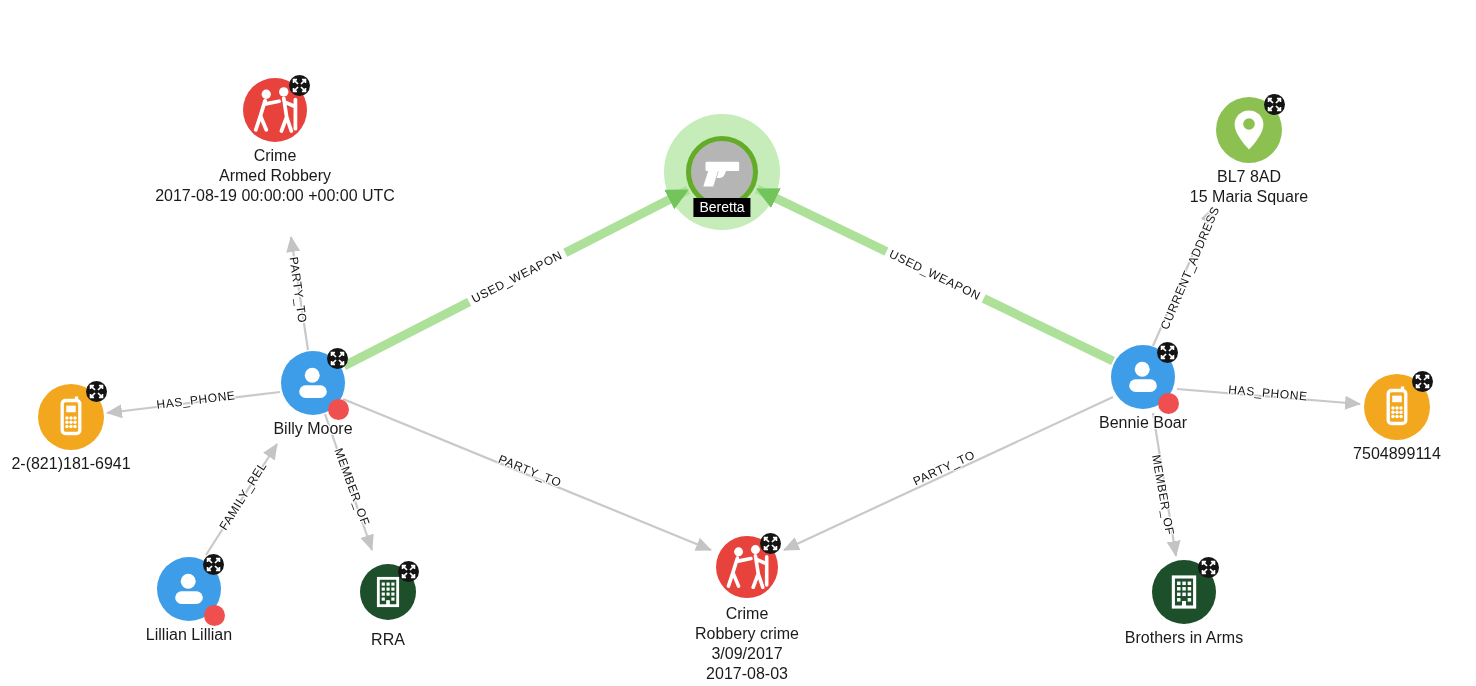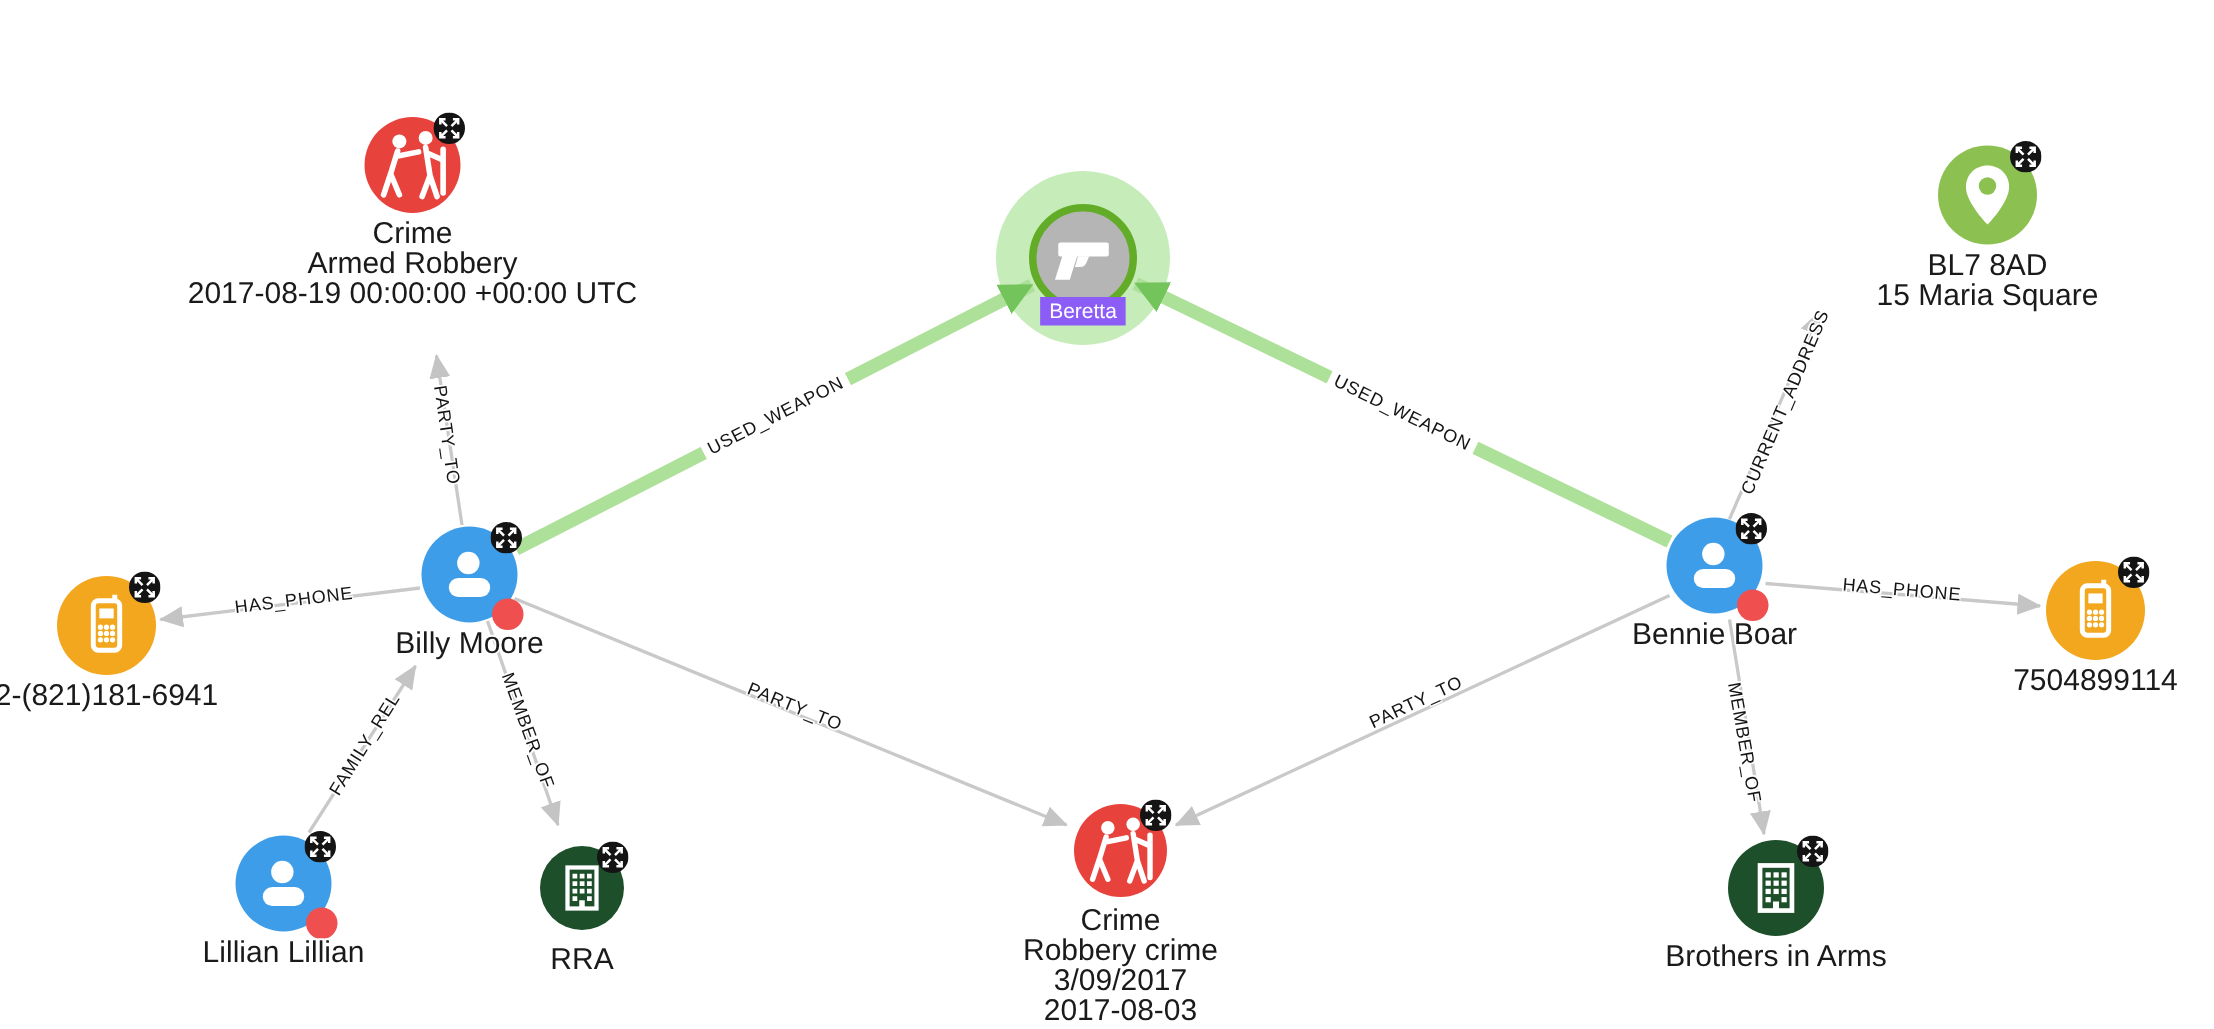"Crime" .node-label { font-size: 20px -> 16px }
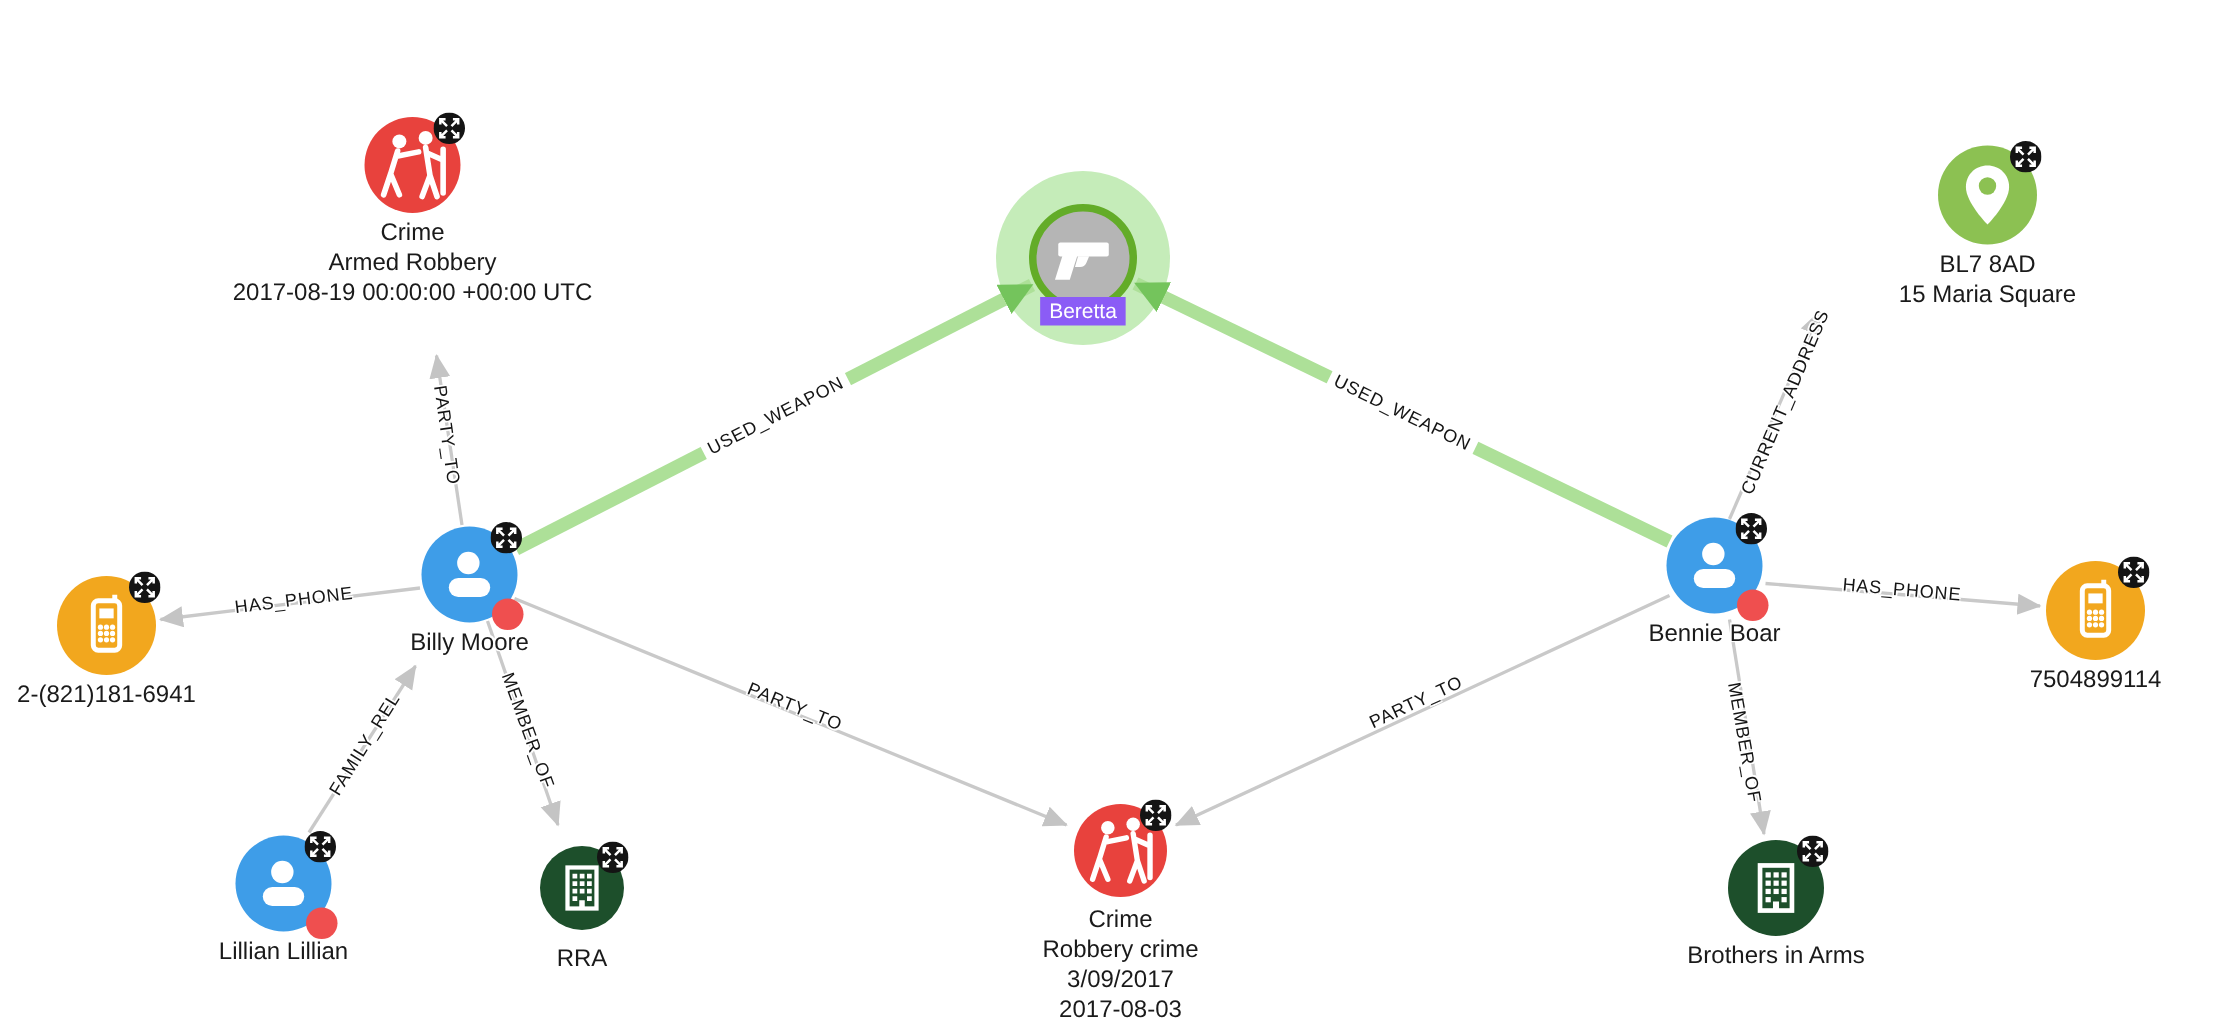"BL7 8AD" div.node { left: 1292px -> 1216px }
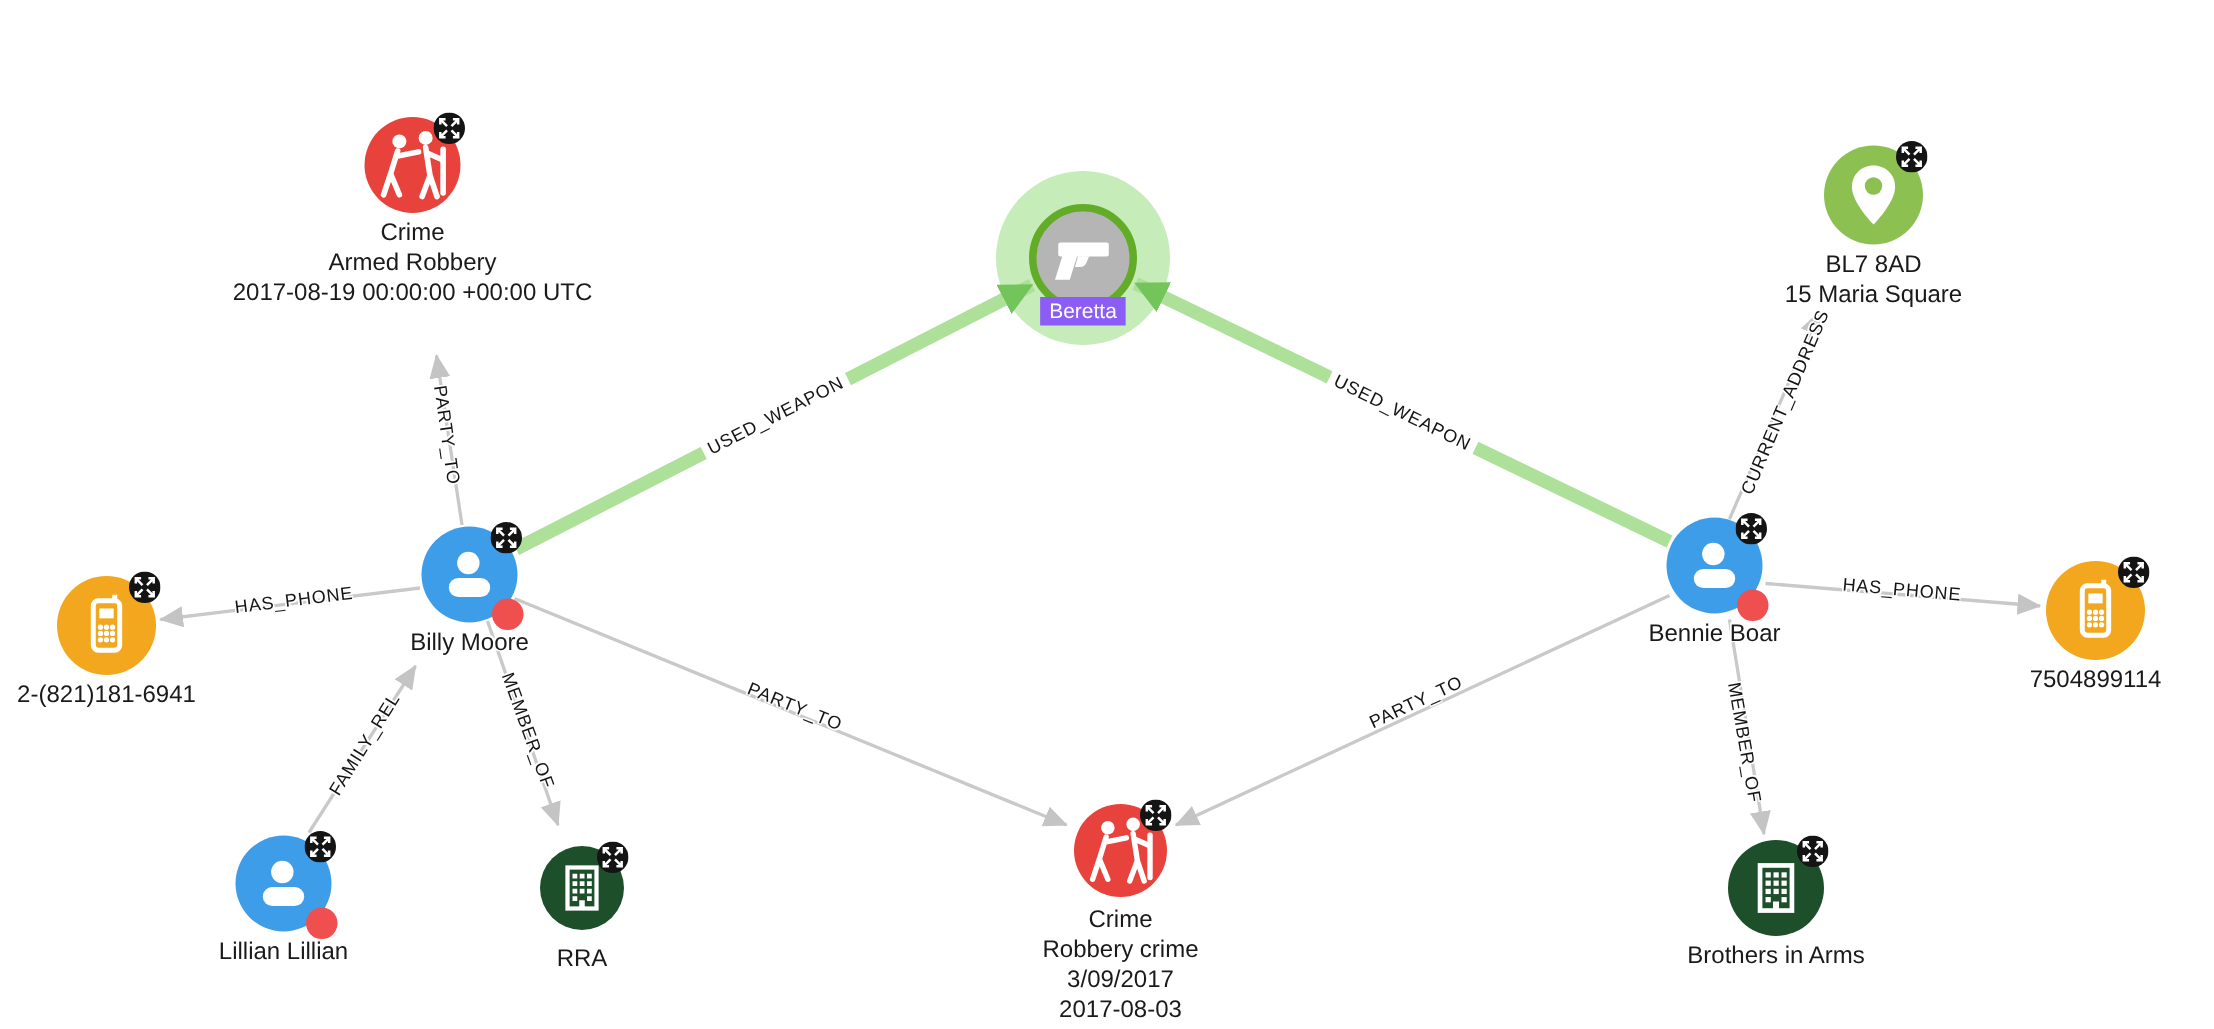"Beretta" .beretta-box { background: #8b5cf6 -> #000000 }
